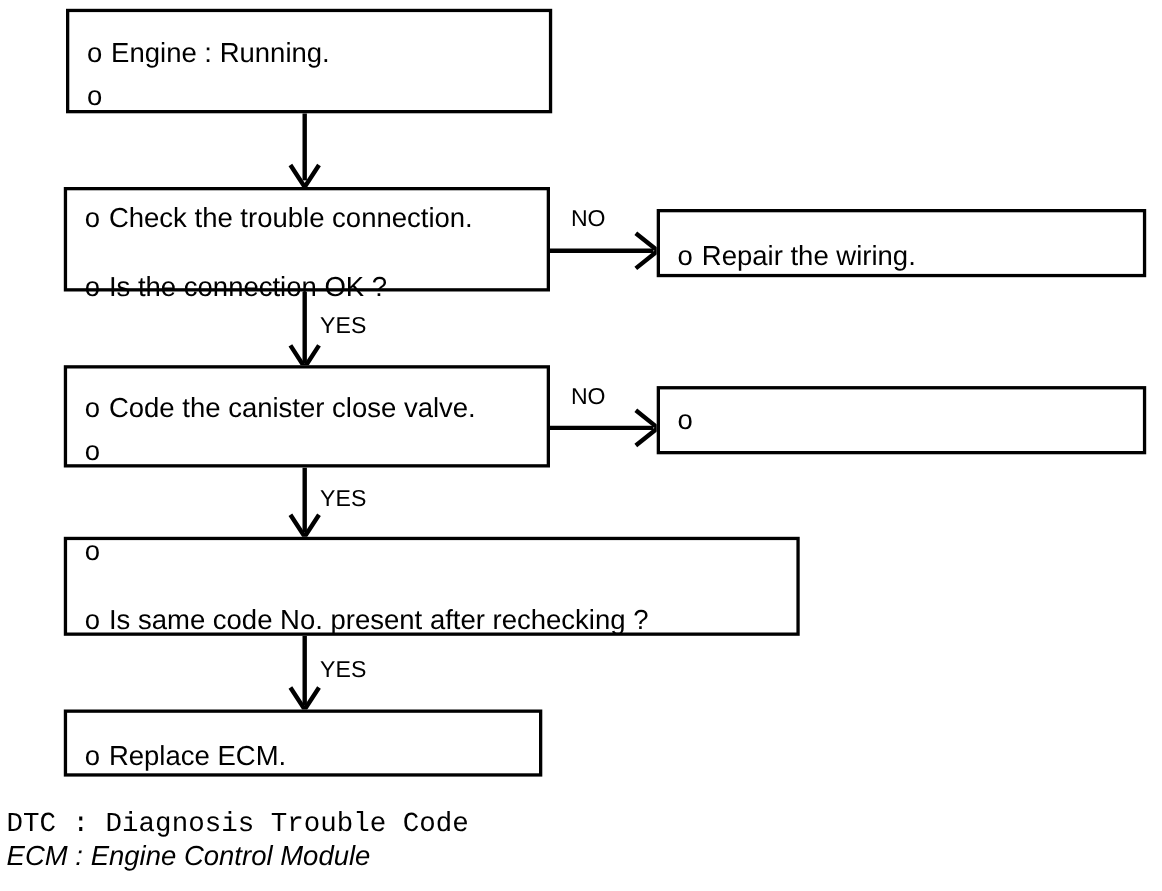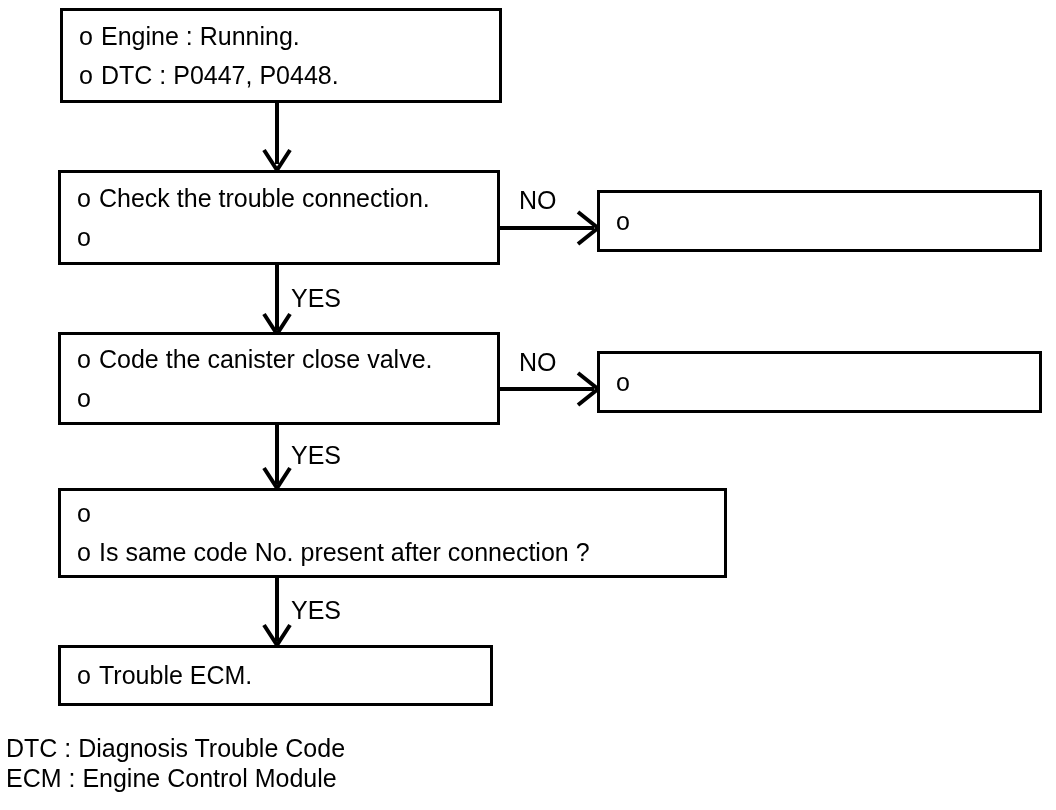"Engine : Running." .ltext { margin-top: none -> 24px }
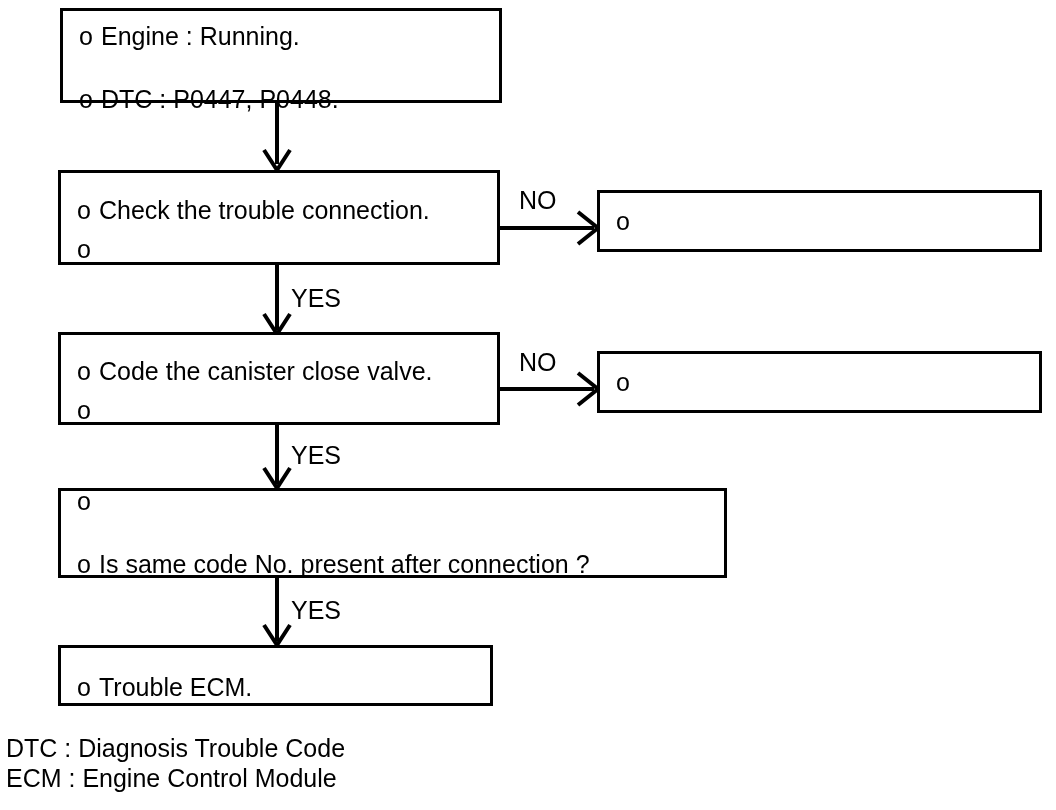"DTC : P0447, P0448." span.ltext { html: <span>DTC : P0447, P0448.</span> -> none }
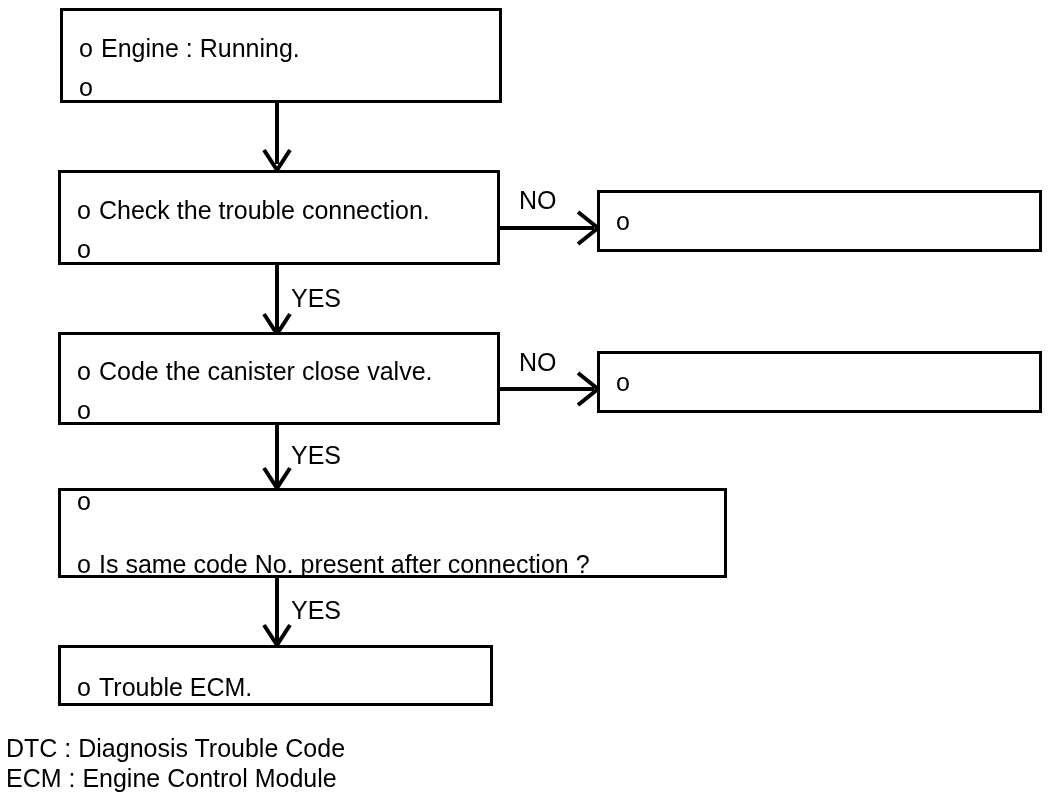"NO" .edge-label { font-size: 25px -> 21px }
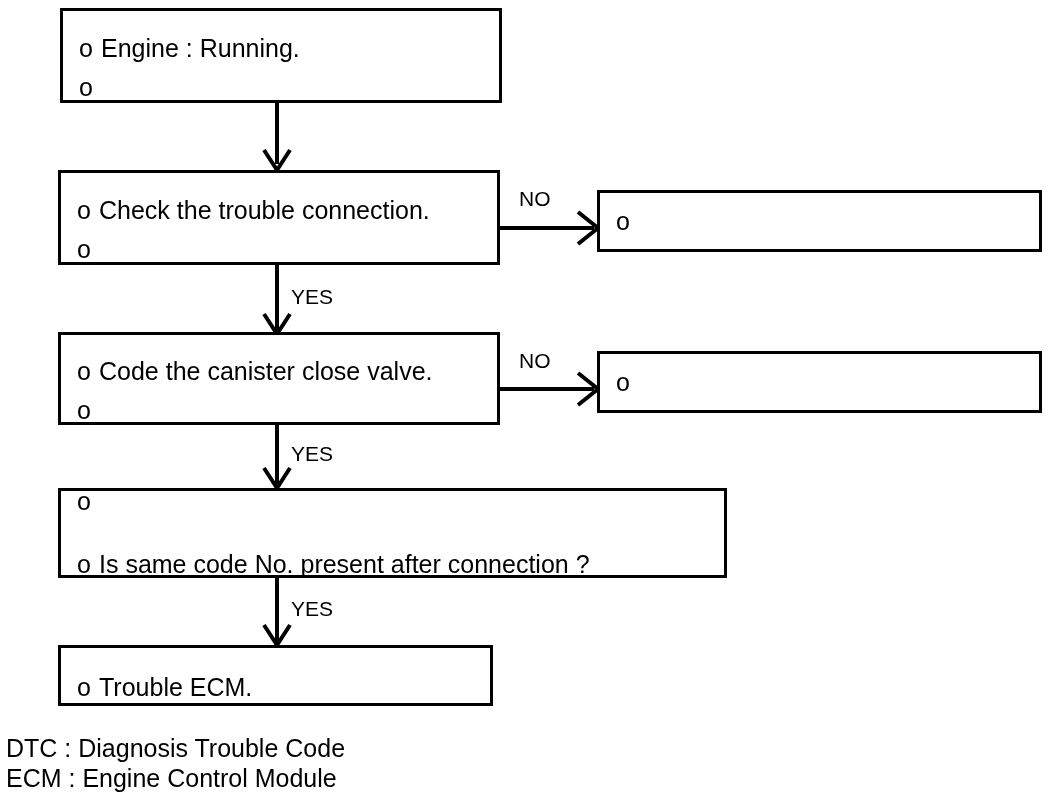"Repair the wiring." span.ltext { html: none -> <span>Repair the wiring.</span> }
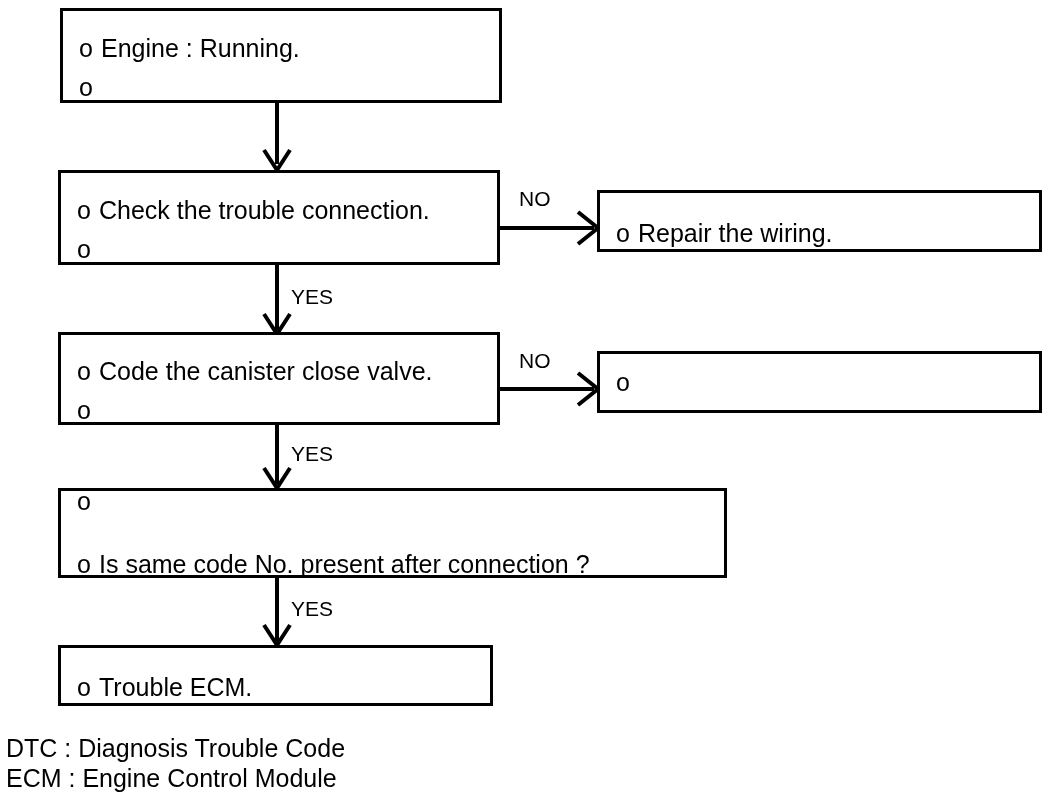"Is the connection OK ?" span.ltext { html: none -> <span>Is the connection OK ?</span> }
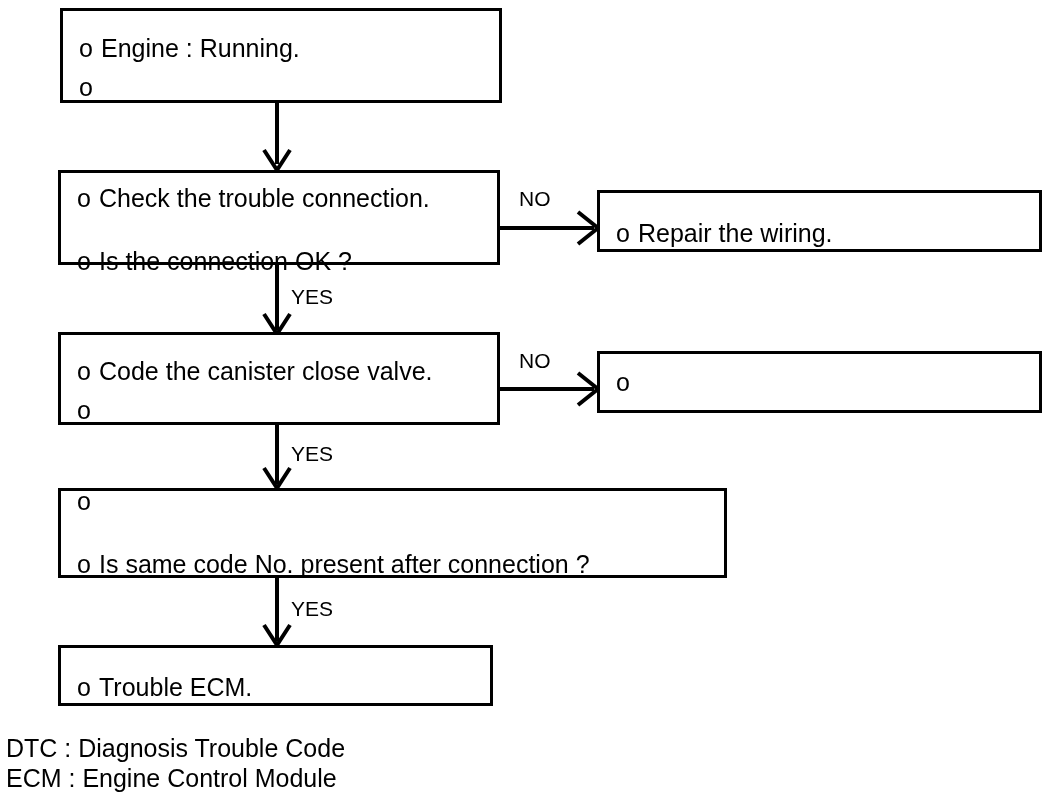"Is same code No. present" span.ltext { text: connection -> rechecking }
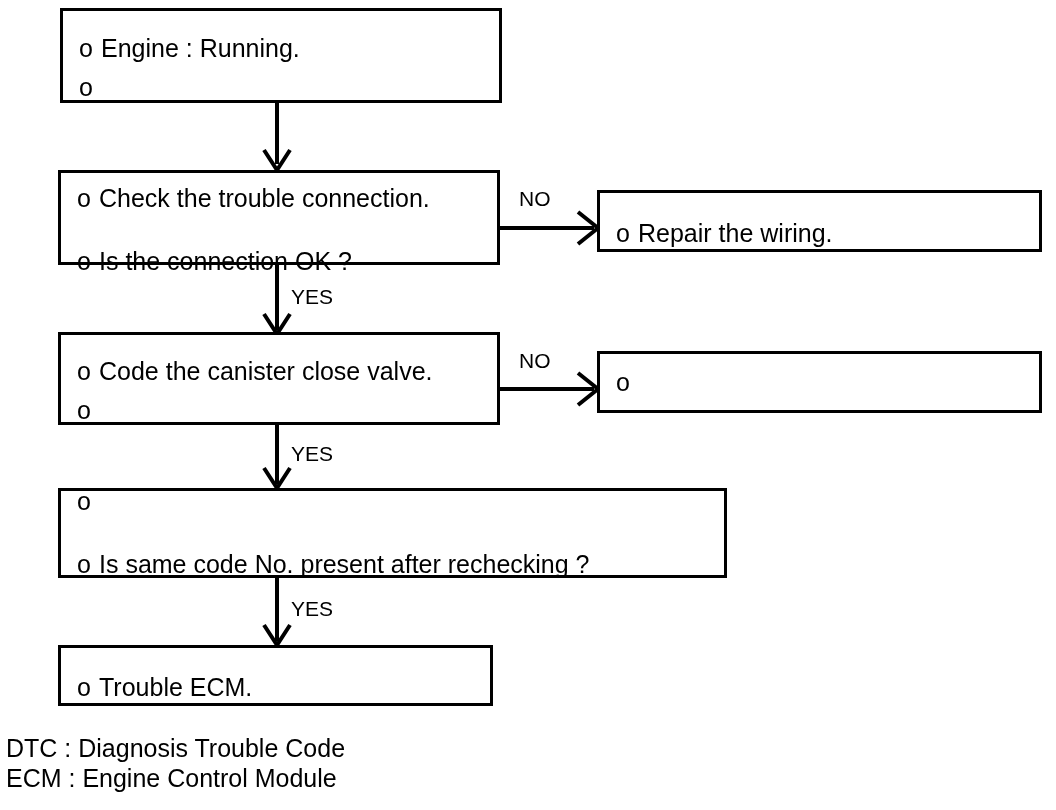"Trouble ECM." span.ltext { text: Trouble -> Replace }
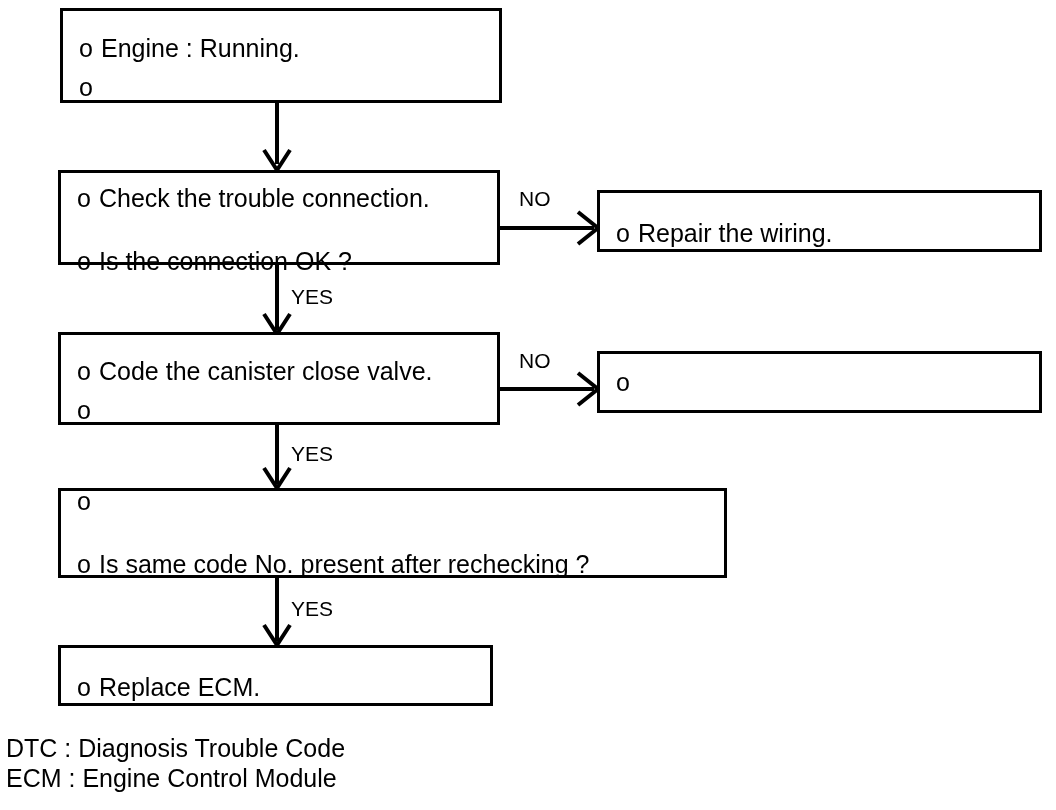"DTC : Diagnosis Trouble Code" div.legend { font-family: none -> Liberation Mono, monospace }
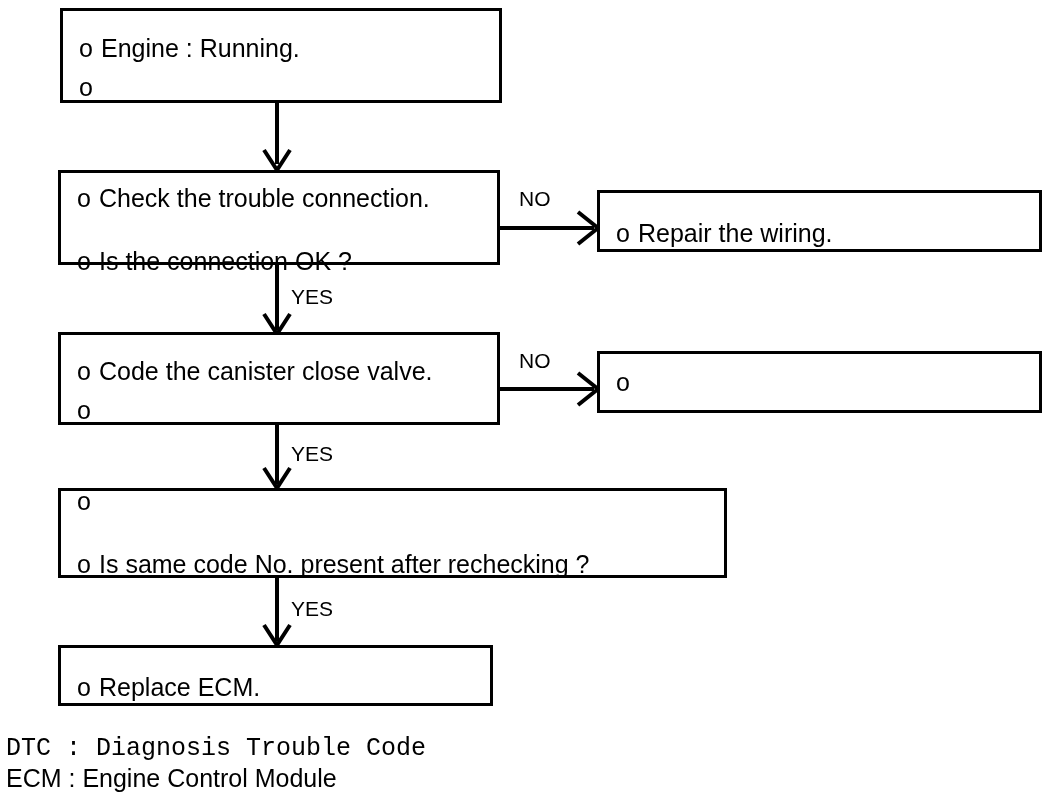"ECM : Engine Control Module" div.legend { font-style: none -> italic }
